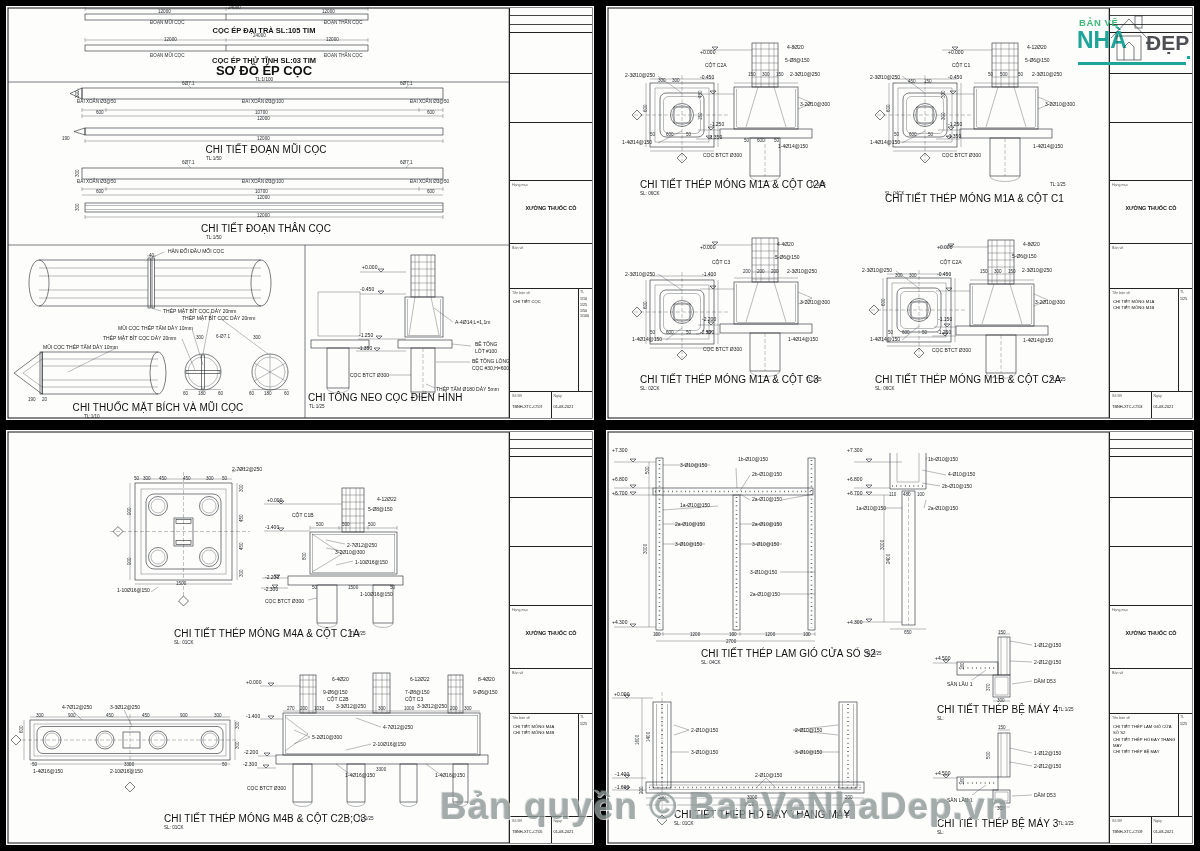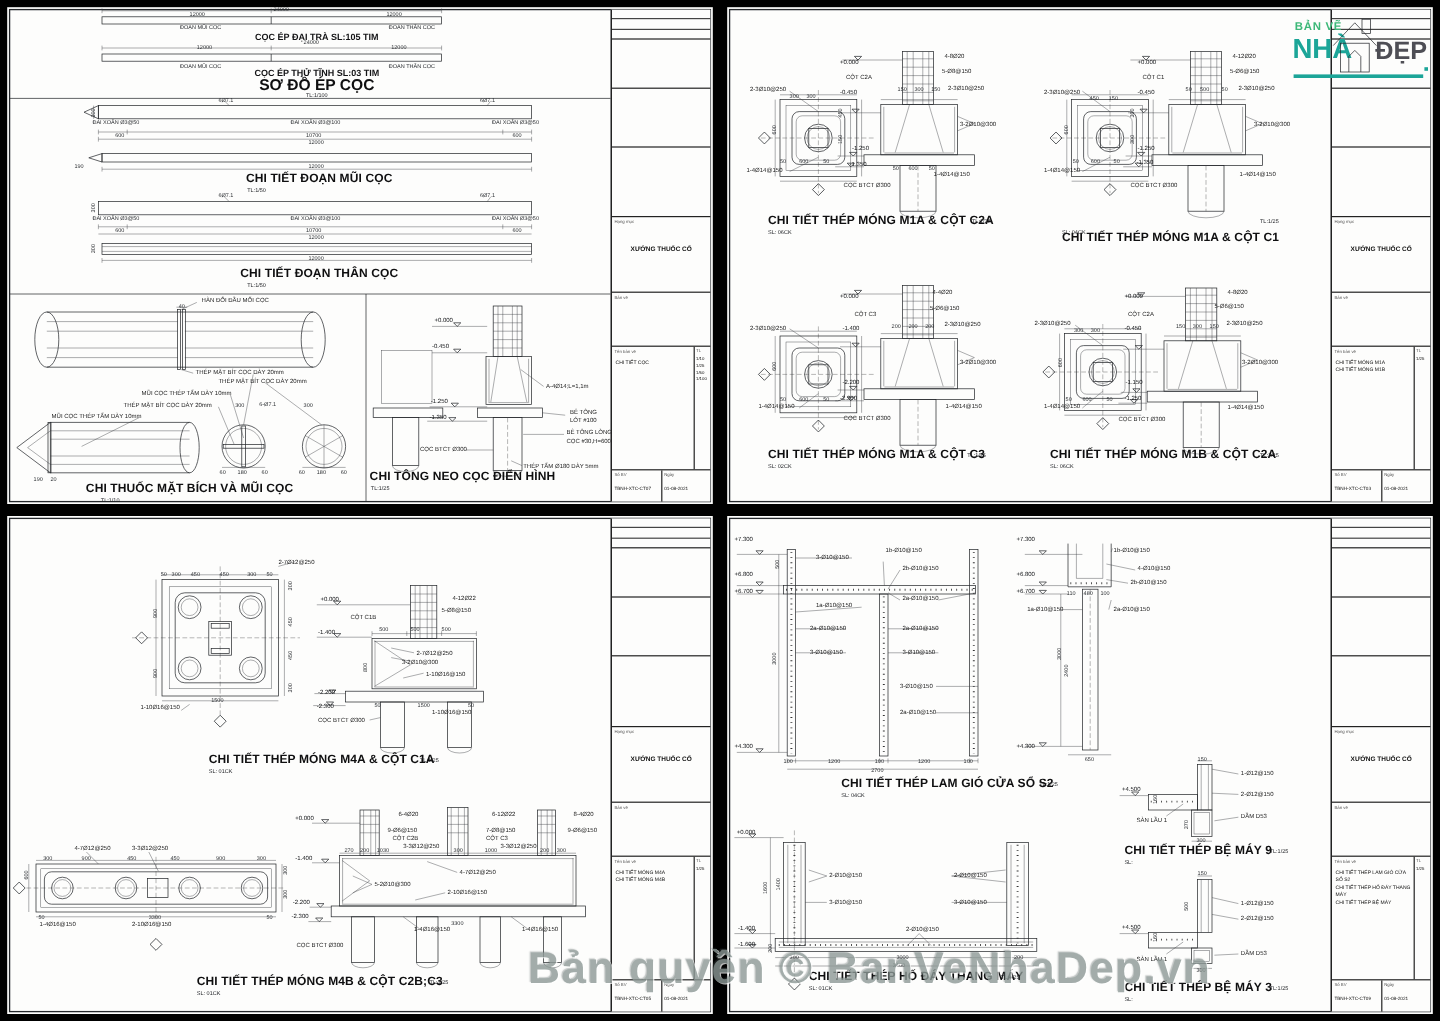"CHI TIẾT ĐOẠN MŨI CỌC" .lbl.t { font-weight: 700 -> 400 }
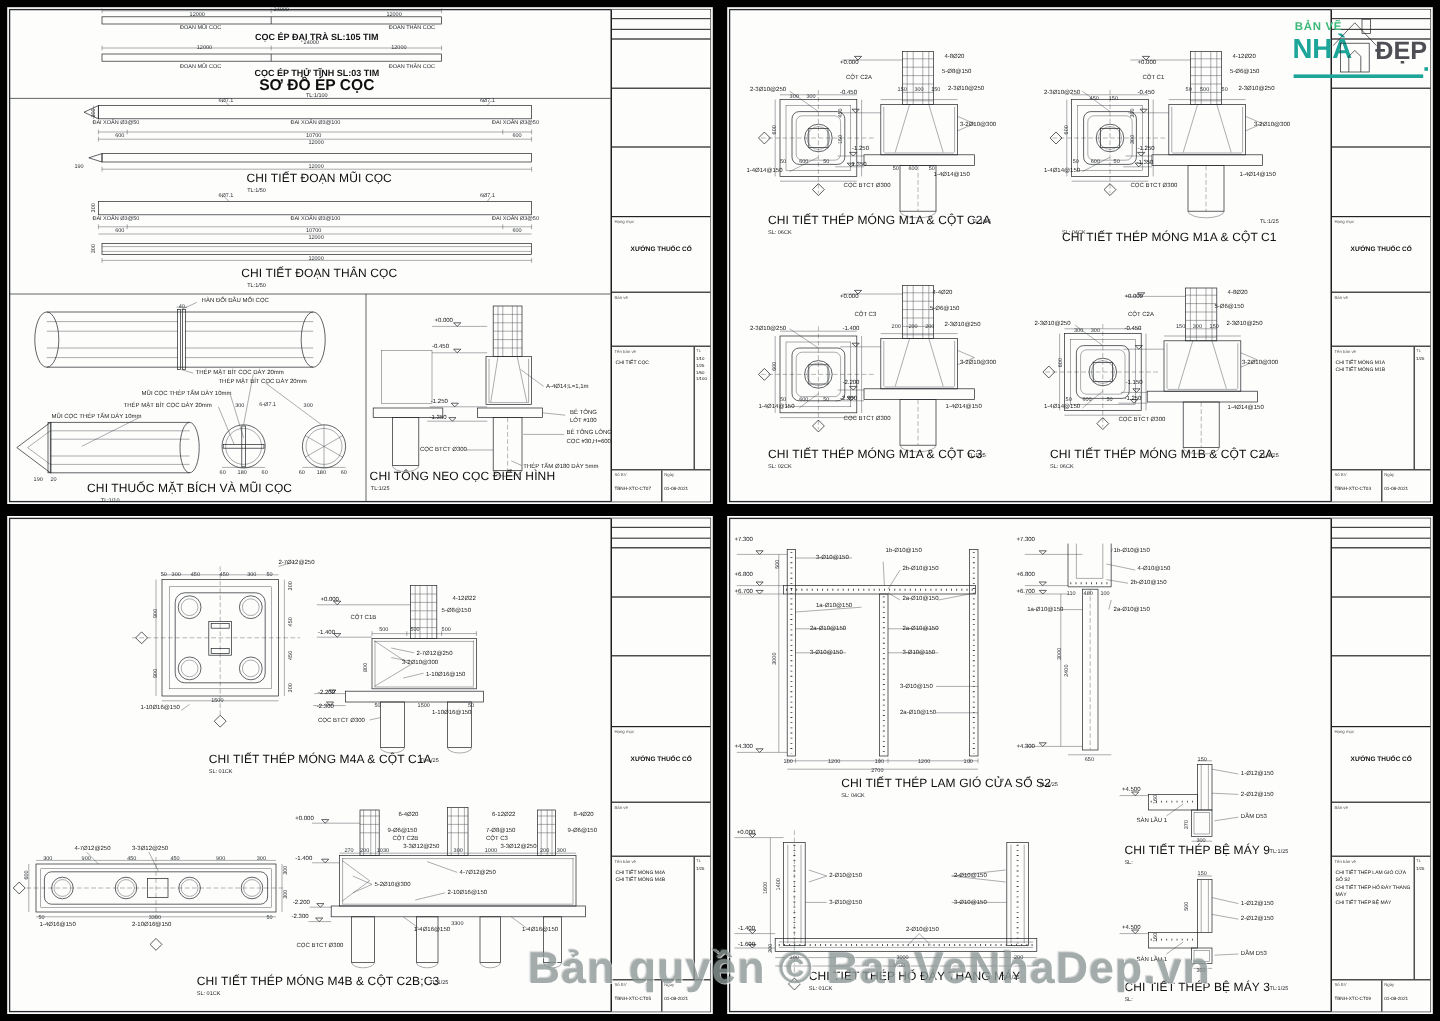"CHI TIẾT THÉP BỆ MÁY 9" span.lbl { text: 9 -> 4 }
